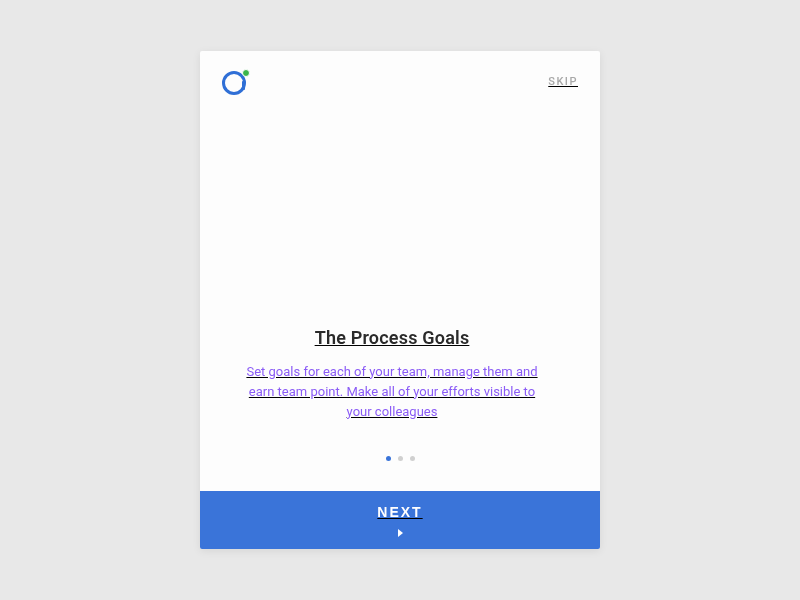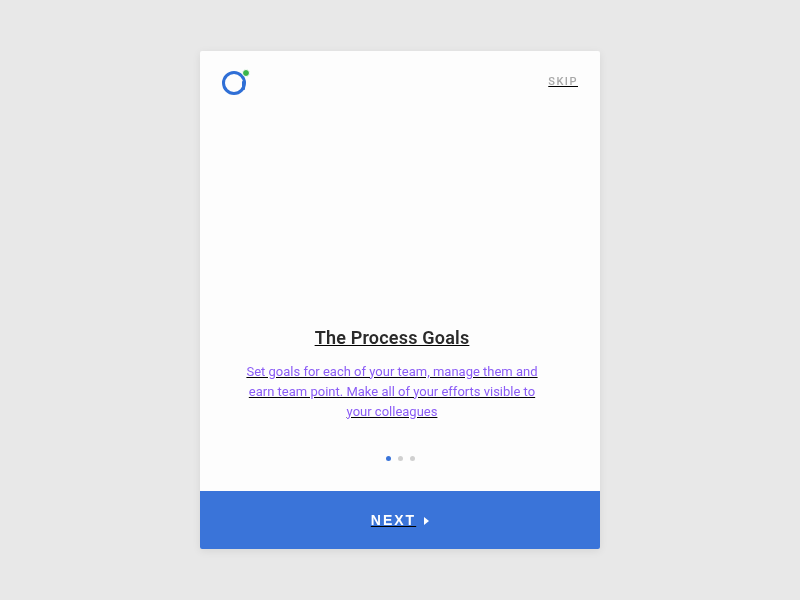"NEXT" .next-btn { flex-direction: none -> column }
